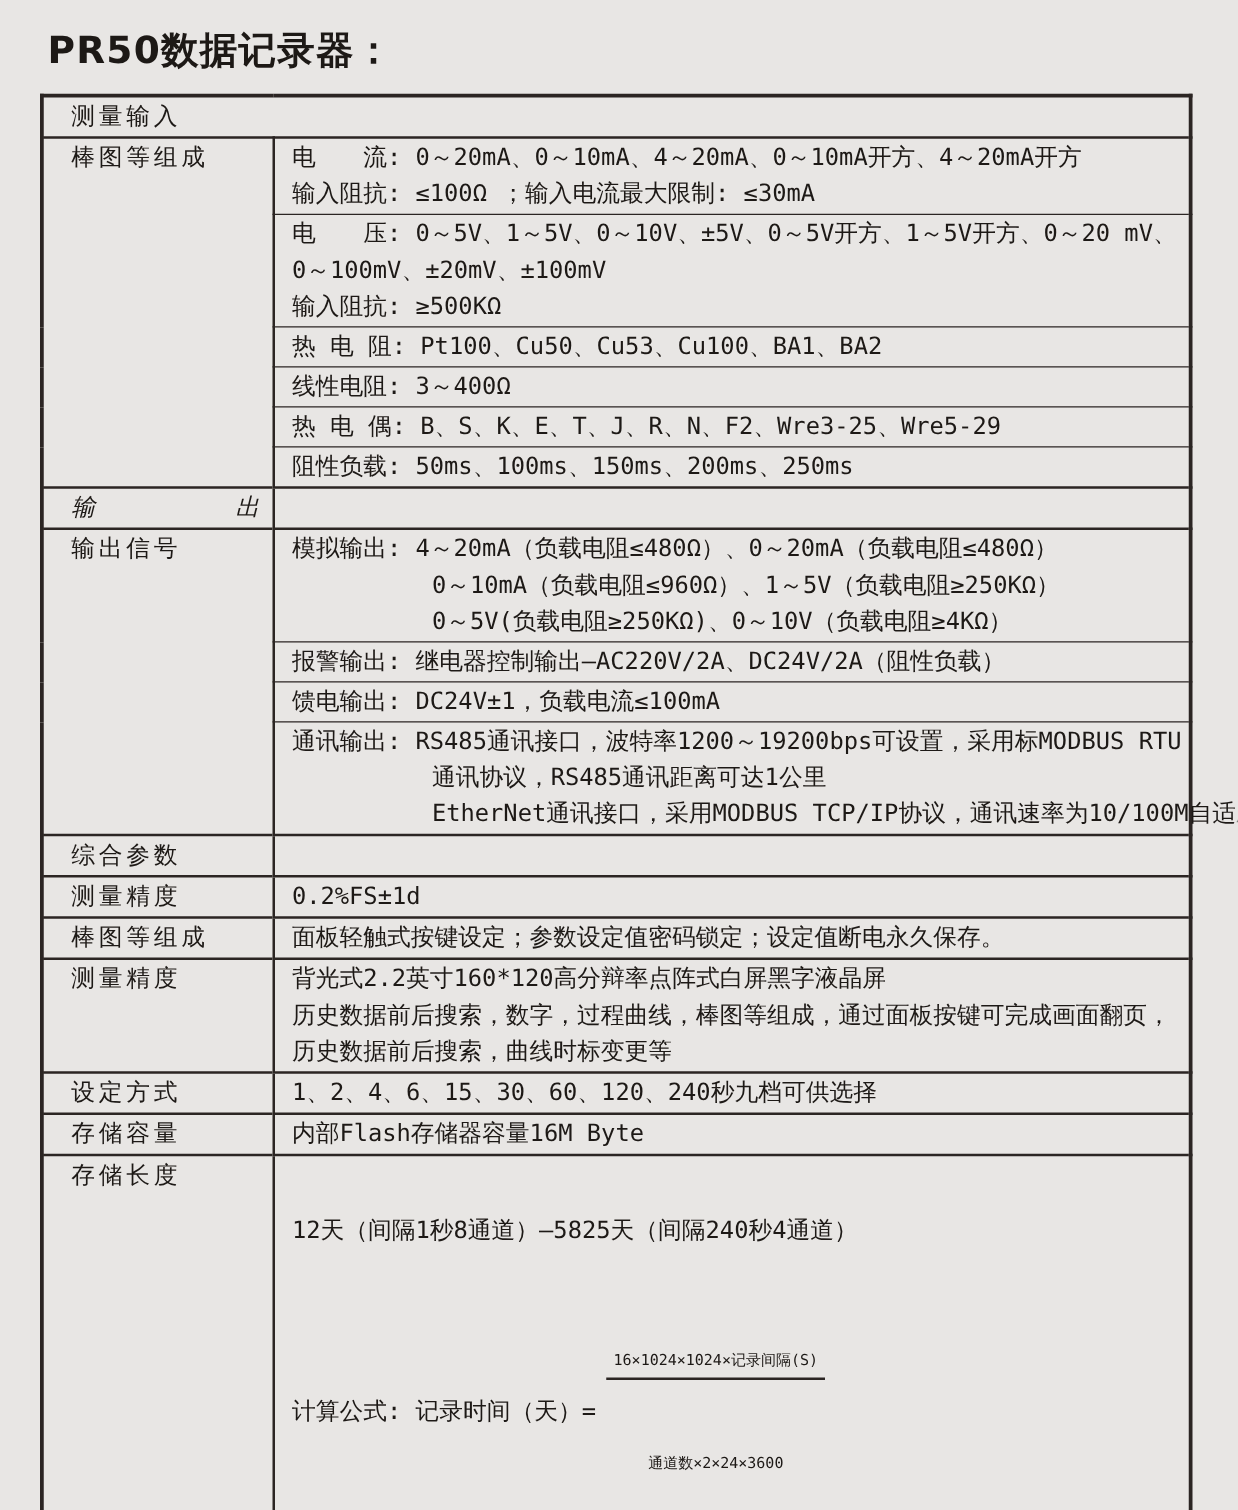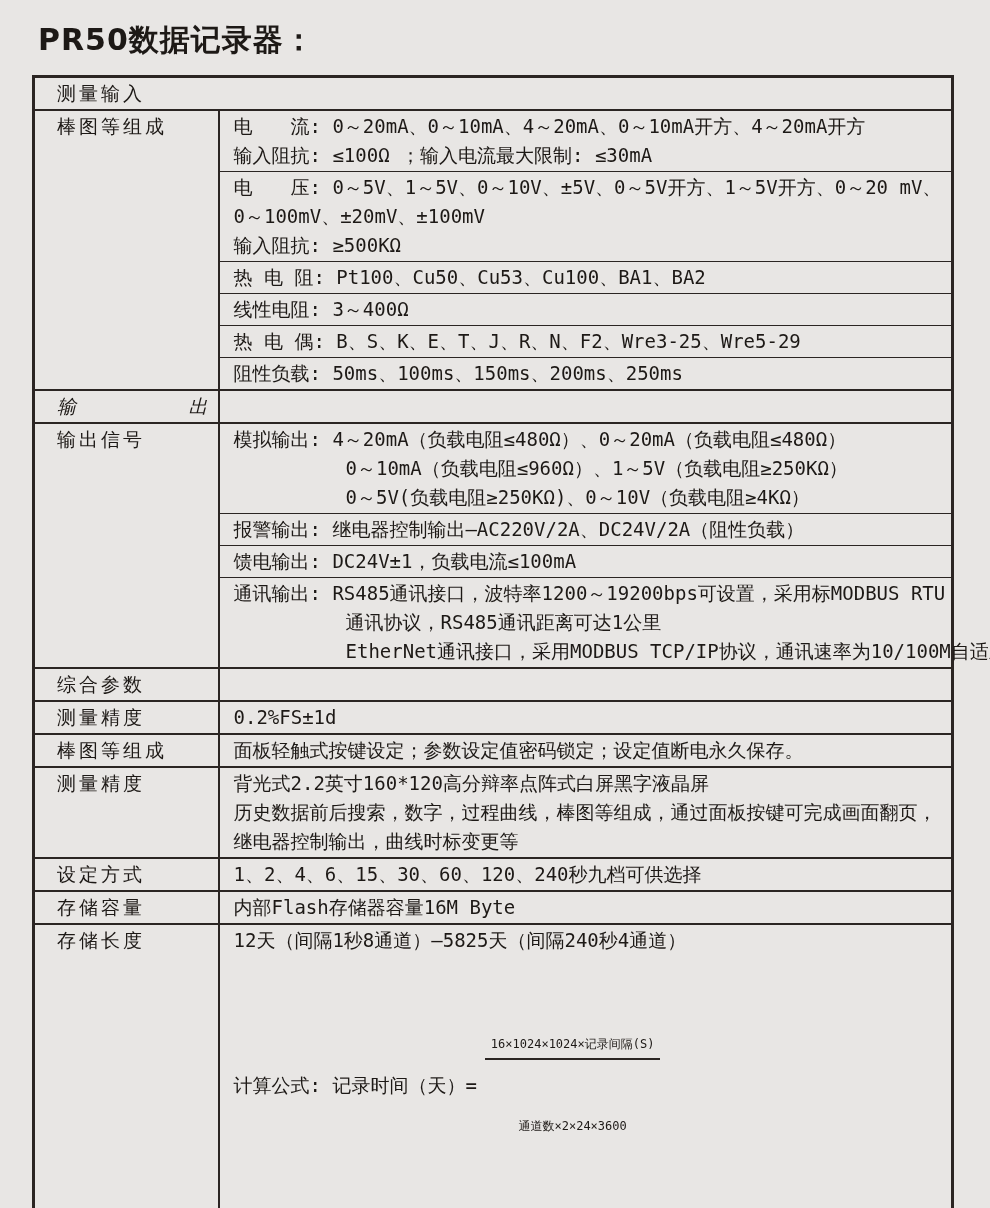"继电器控制输出，曲线时标变更等" div.ln { text: 继电器控制输出 -> 历史数据前后搜索 }
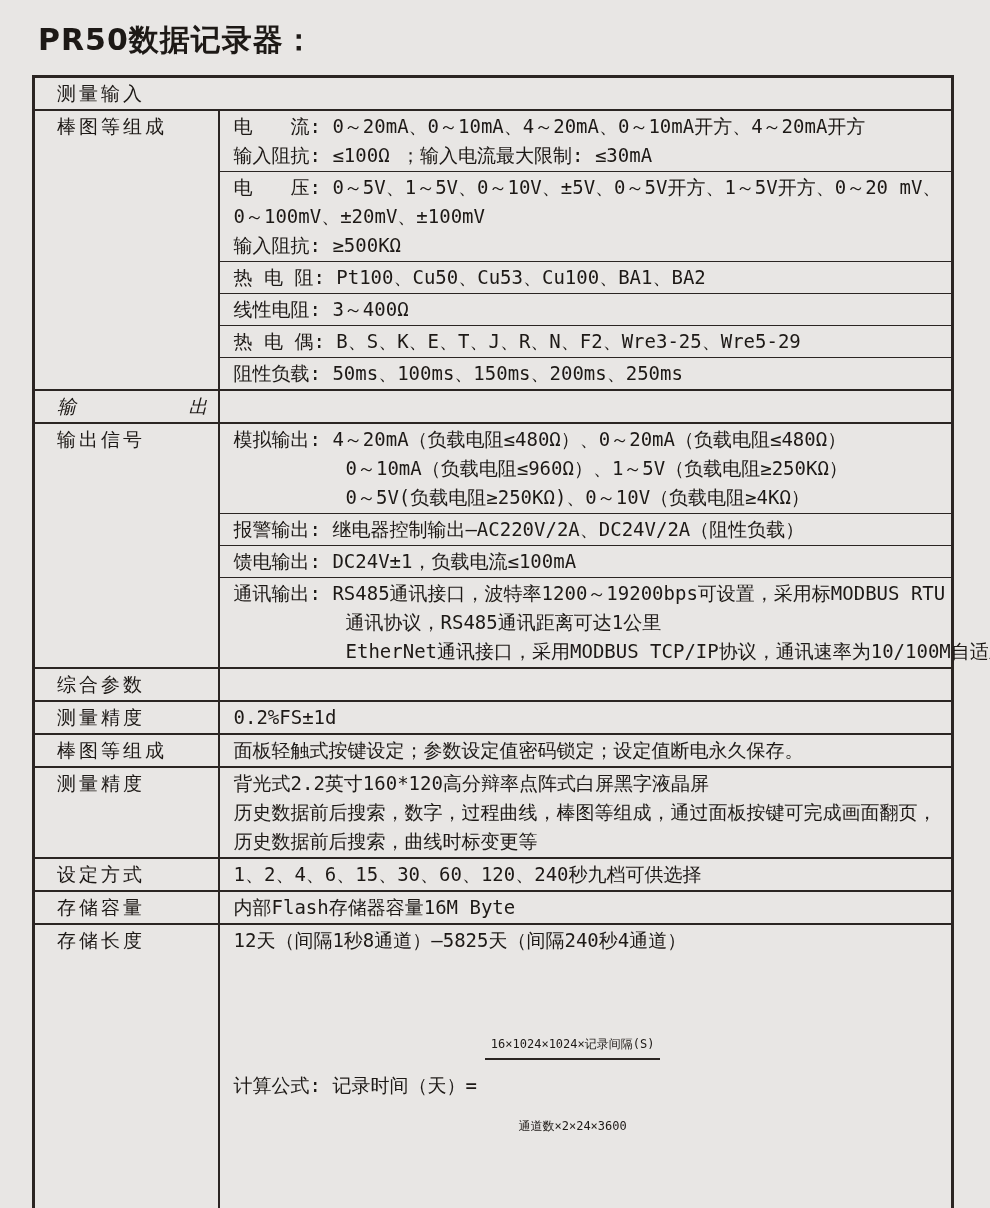"12天（间隔1秒8通道）—5825天（间隔240秒4通道）" .range-line { margin-top: none -> 44px }
